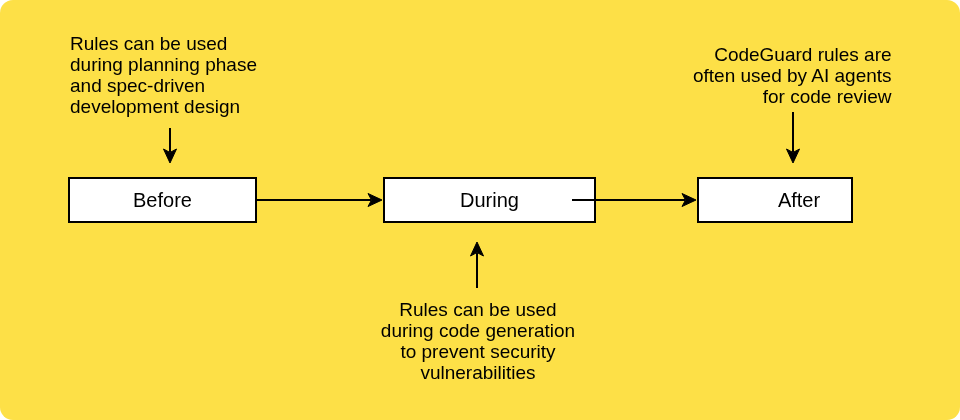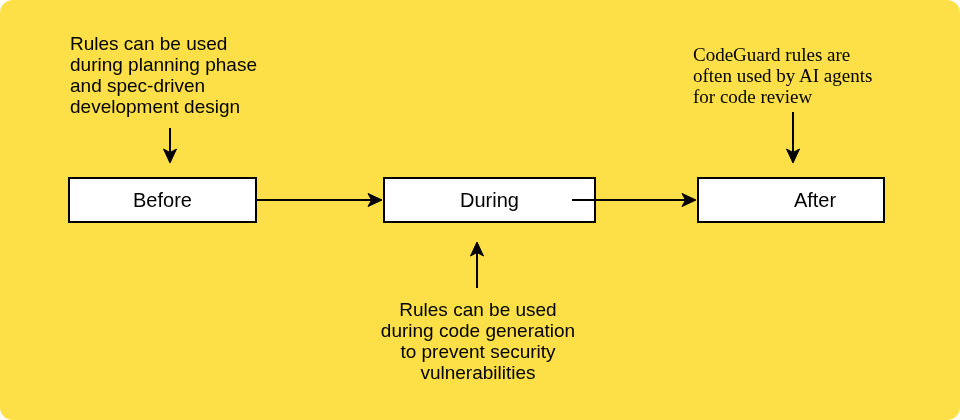"CodeGuard rules are" .ann-after { font-family: Liberation Serif, serif -> none; text-align: left -> right }
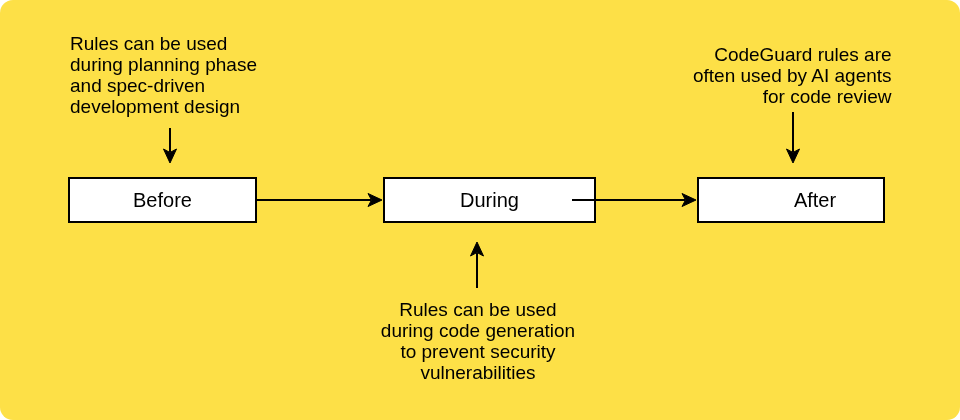"After" .box-after { width: 188px -> 156px }
